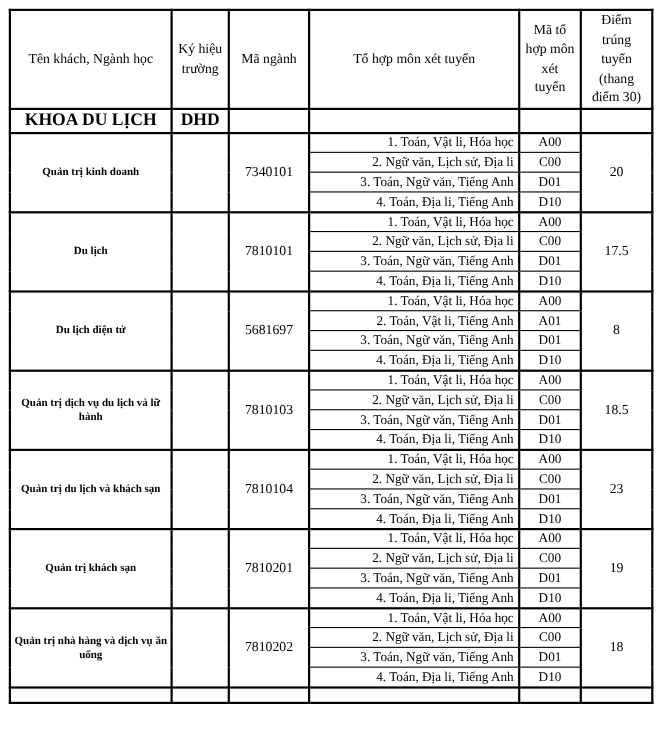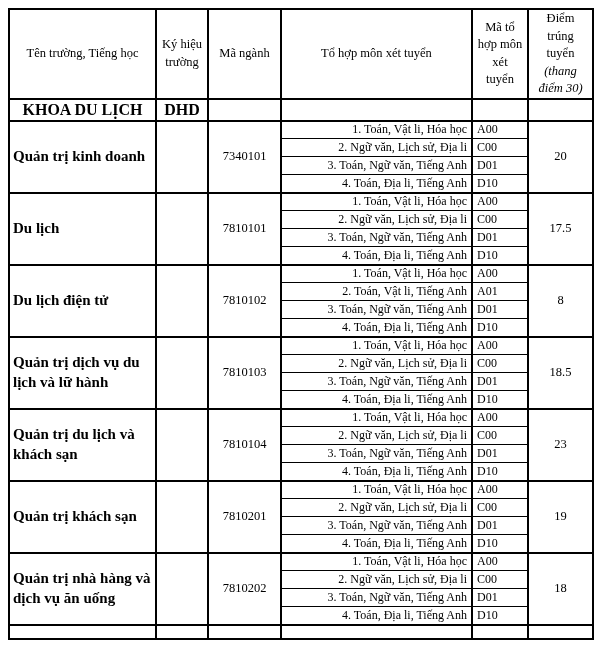"Tên trường, Tiếng học" span { text: trường, Tiếng -> khách, Ngành }
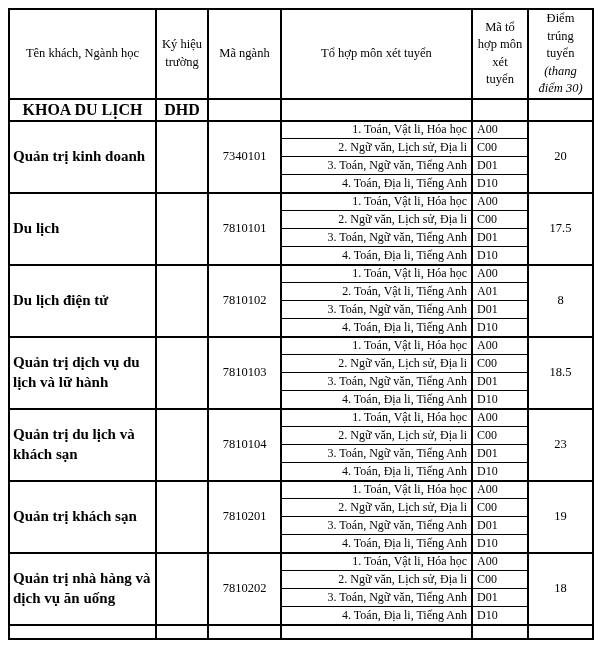"(thang điểm 30)" th.h .note { font-style: italic -> none }
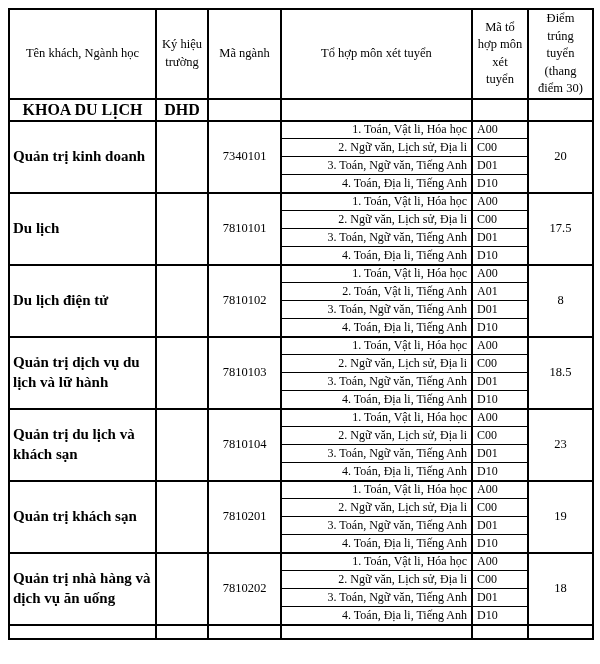"A00" td.cmb { text-align: none -> center }
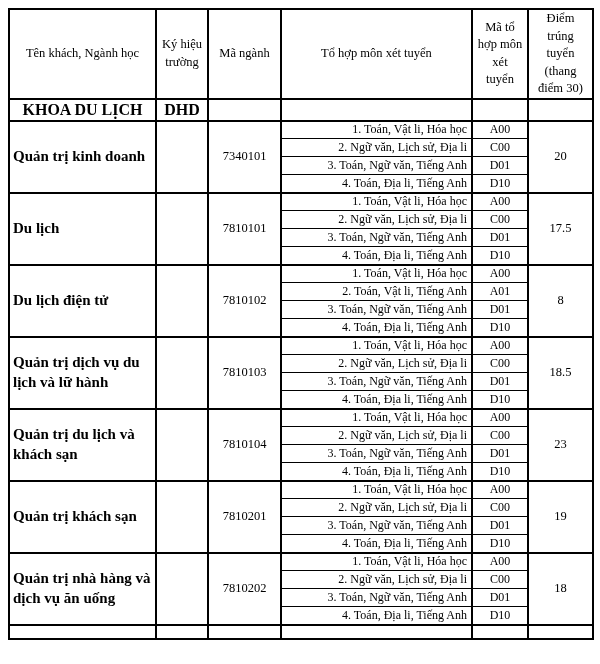"Quản trị kinh doanh" td.name { font-size: 15px -> 10px; text-align: left -> center }
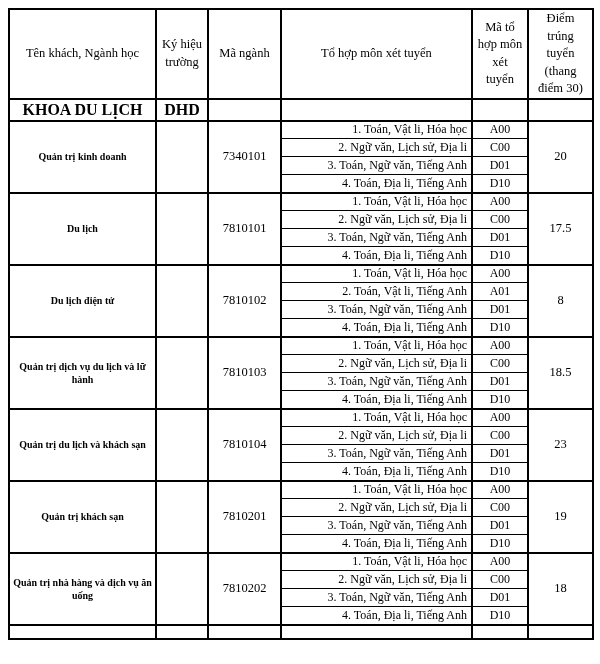"7810102" td.ma { text: 7810102 -> 5681697 }
